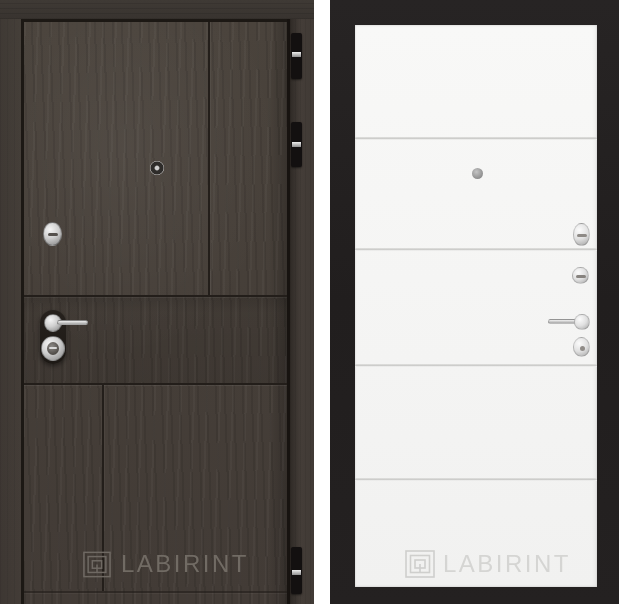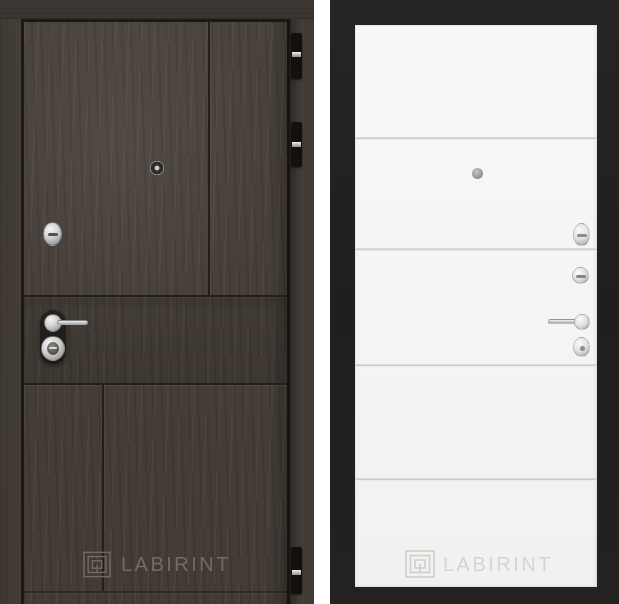"LABIRINT" .watermark .wm-text { font-size: 20px -> 24px }
